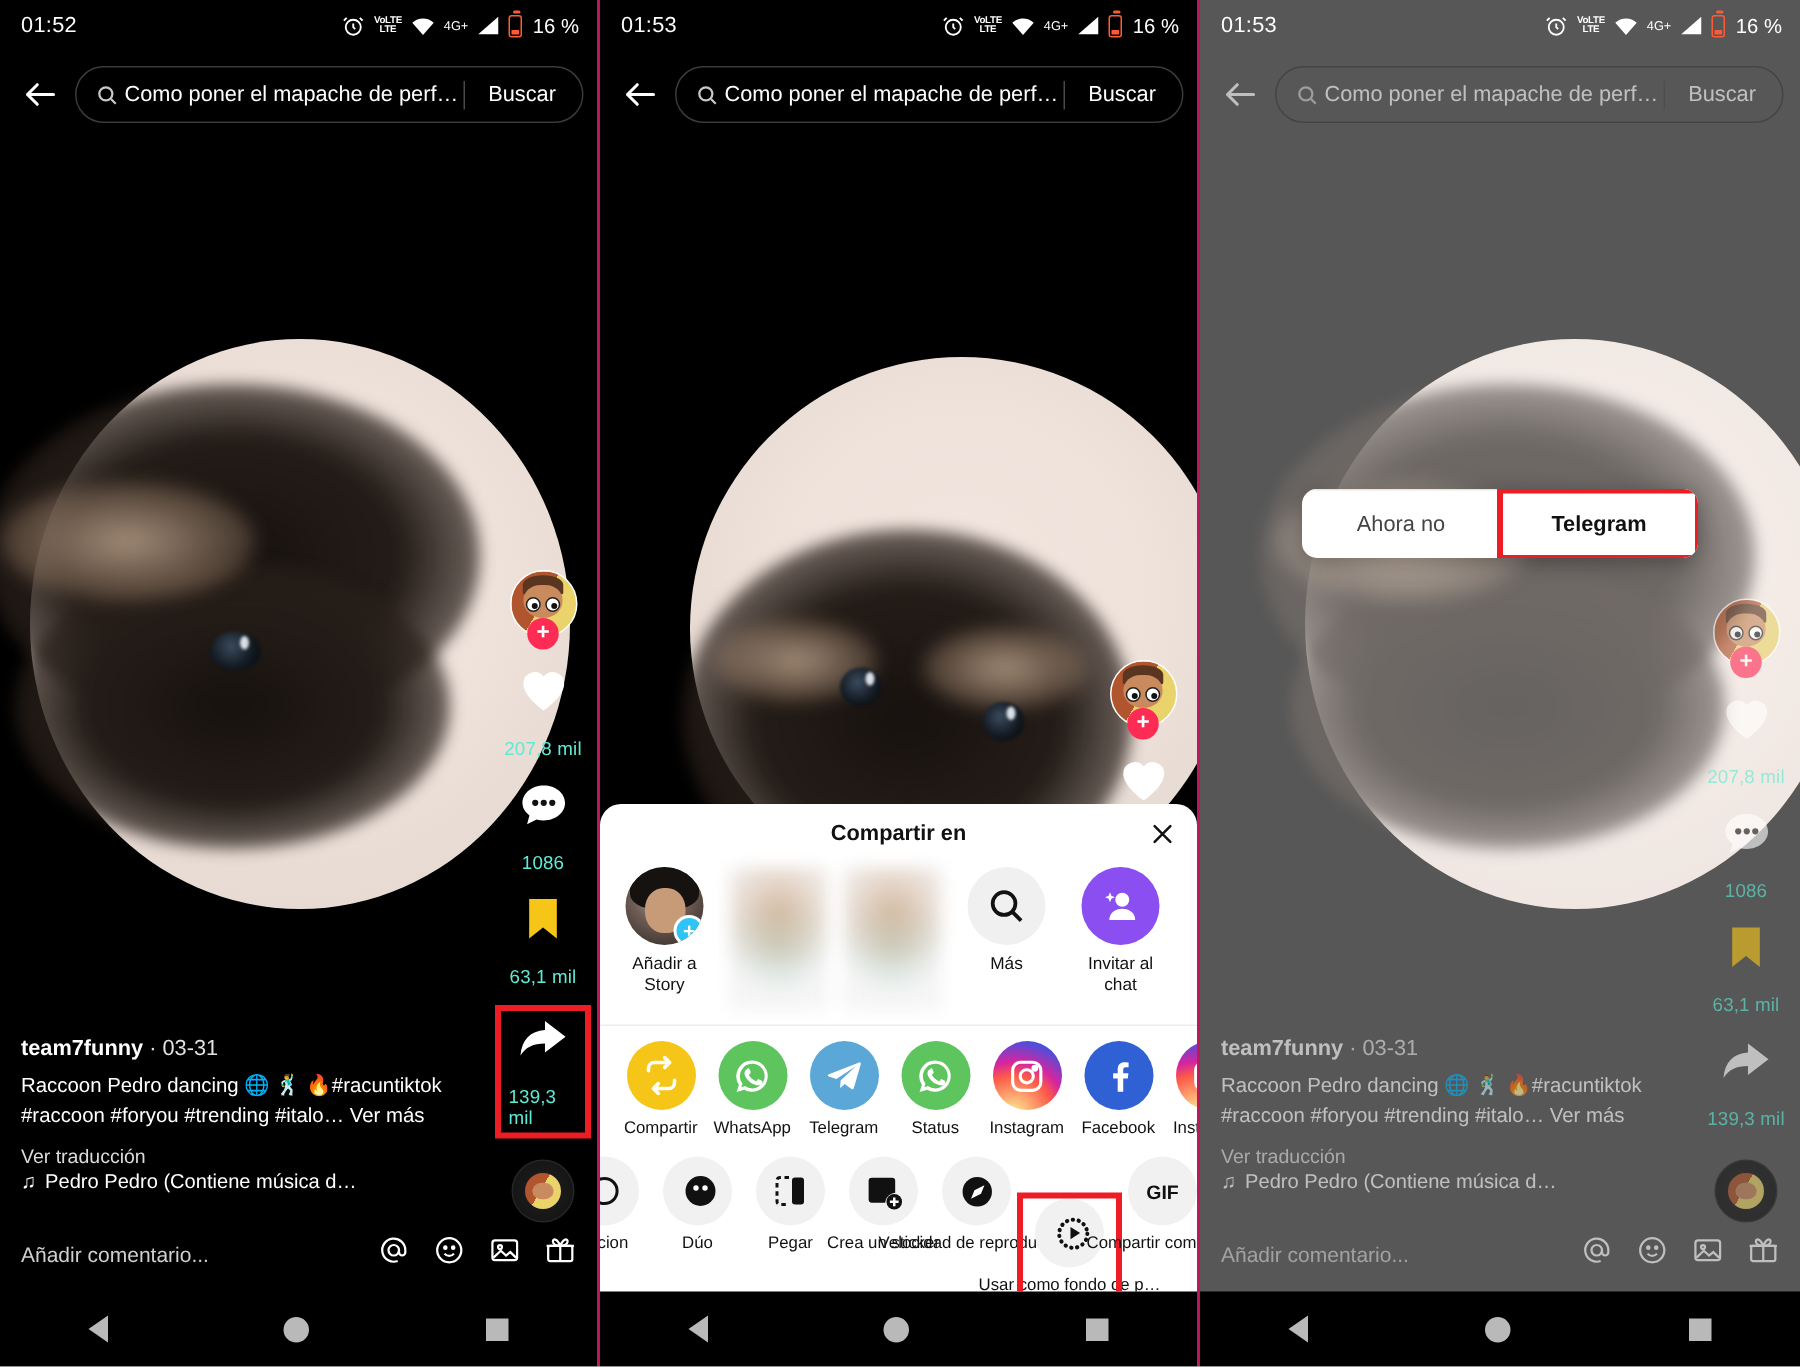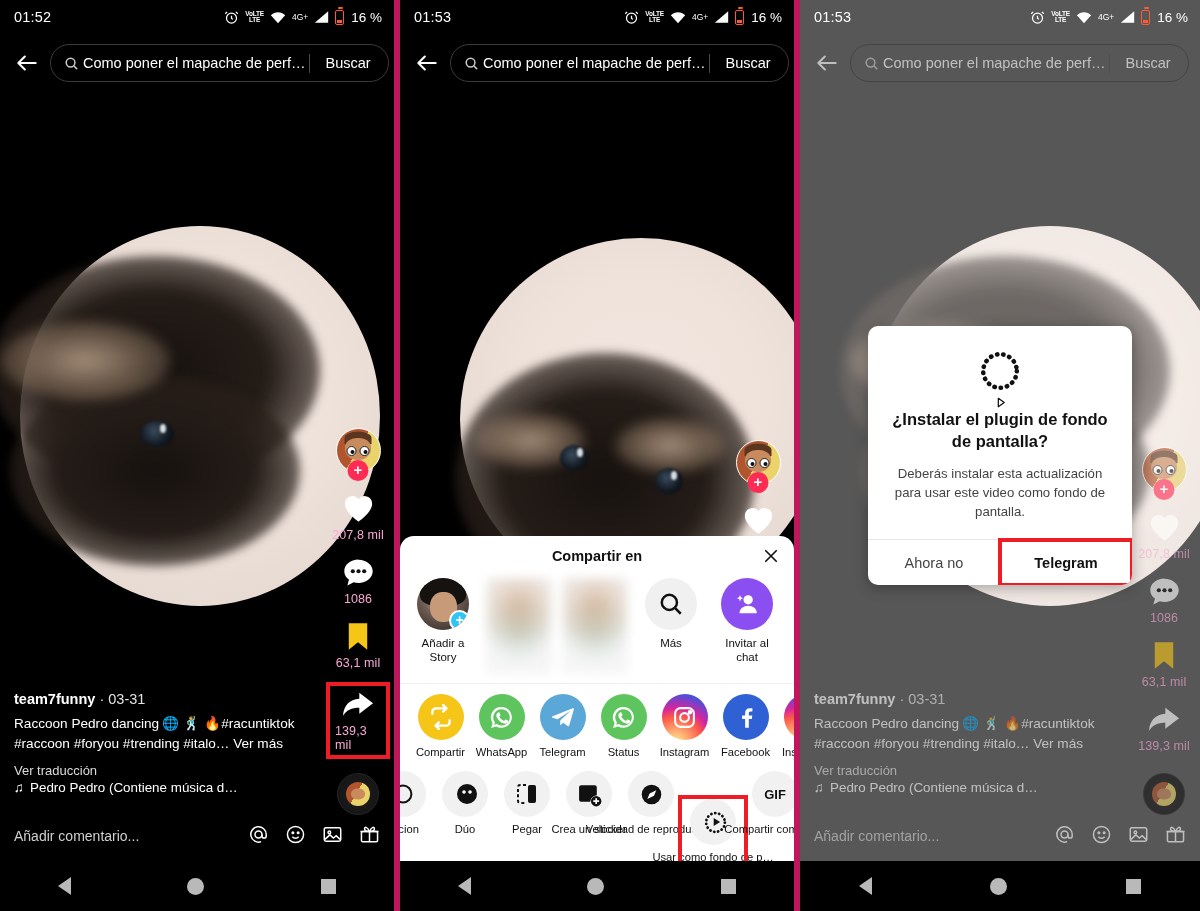"01:52" .panel { border-right: 6px solid #be185d -> 2px solid #be185d }
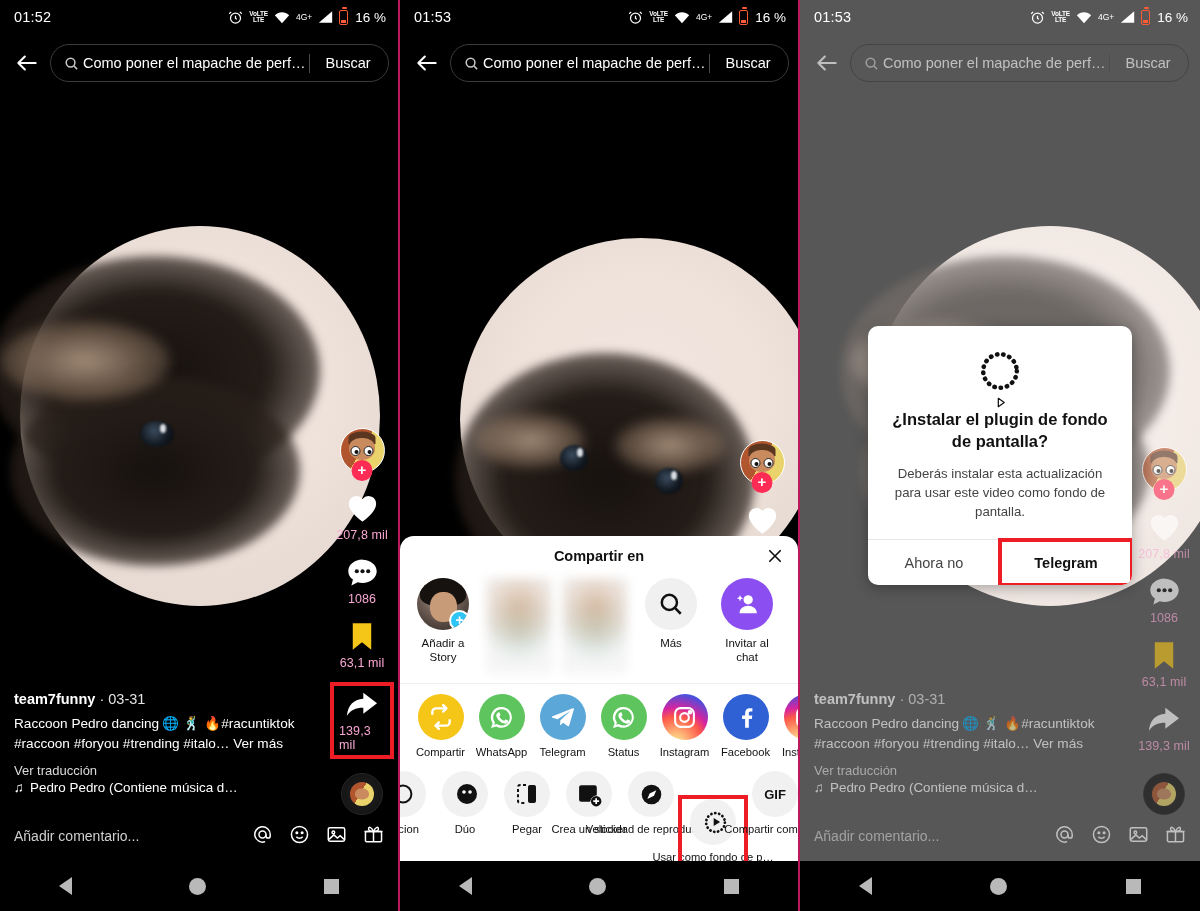"¿Instalar el plugin de fondo" div.dlg-body { html: <div> <div> <svg> <circle></circle> </svg> <svg> <path></path> </svg> </div> <div>¿Instalar el plugin de fondo de pantalla?</div> <div>Deberás instalar esta actualización para usar este video como fondo de pantalla.</div> </div> -> none }
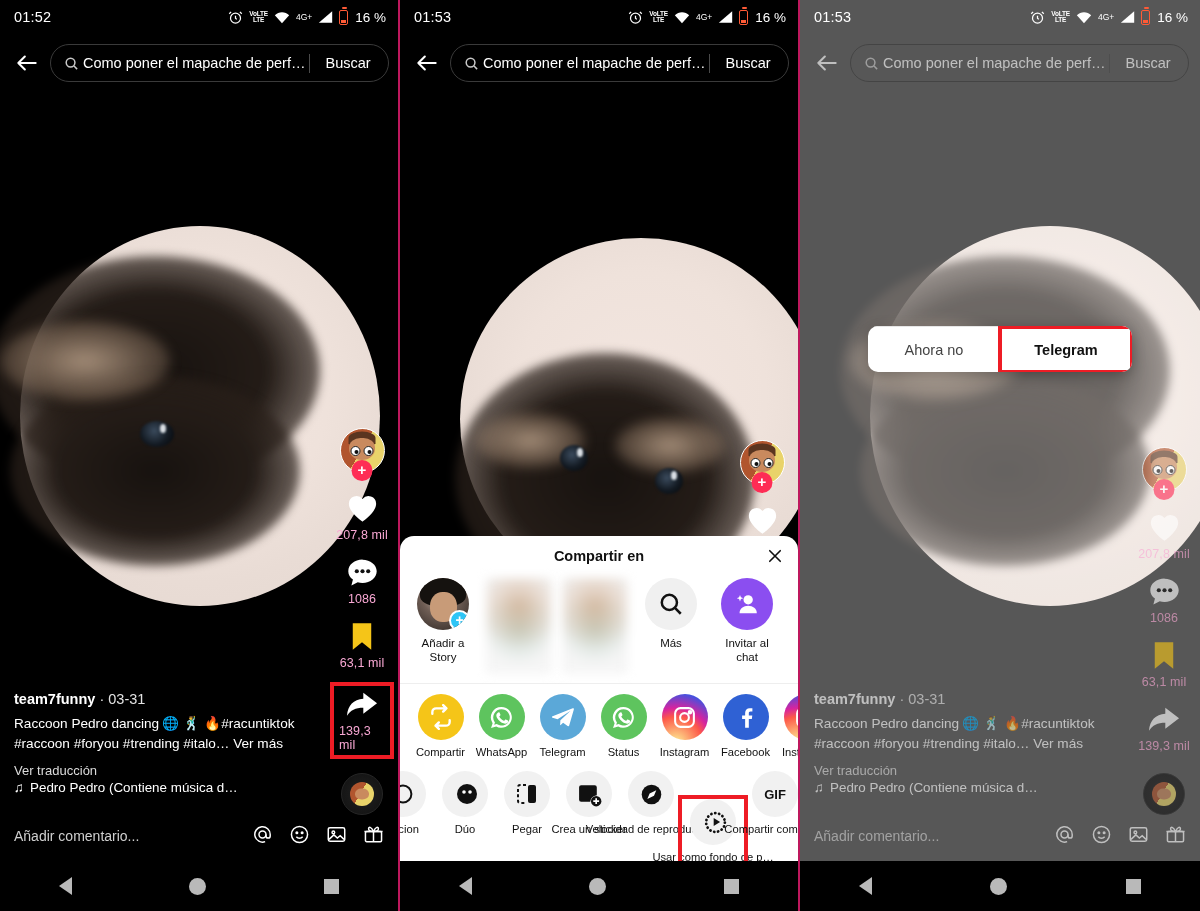"207,8 mil" .rail-count { color: #f9a8d4 -> #5eead4; margin-top: 5px -> 17px }
